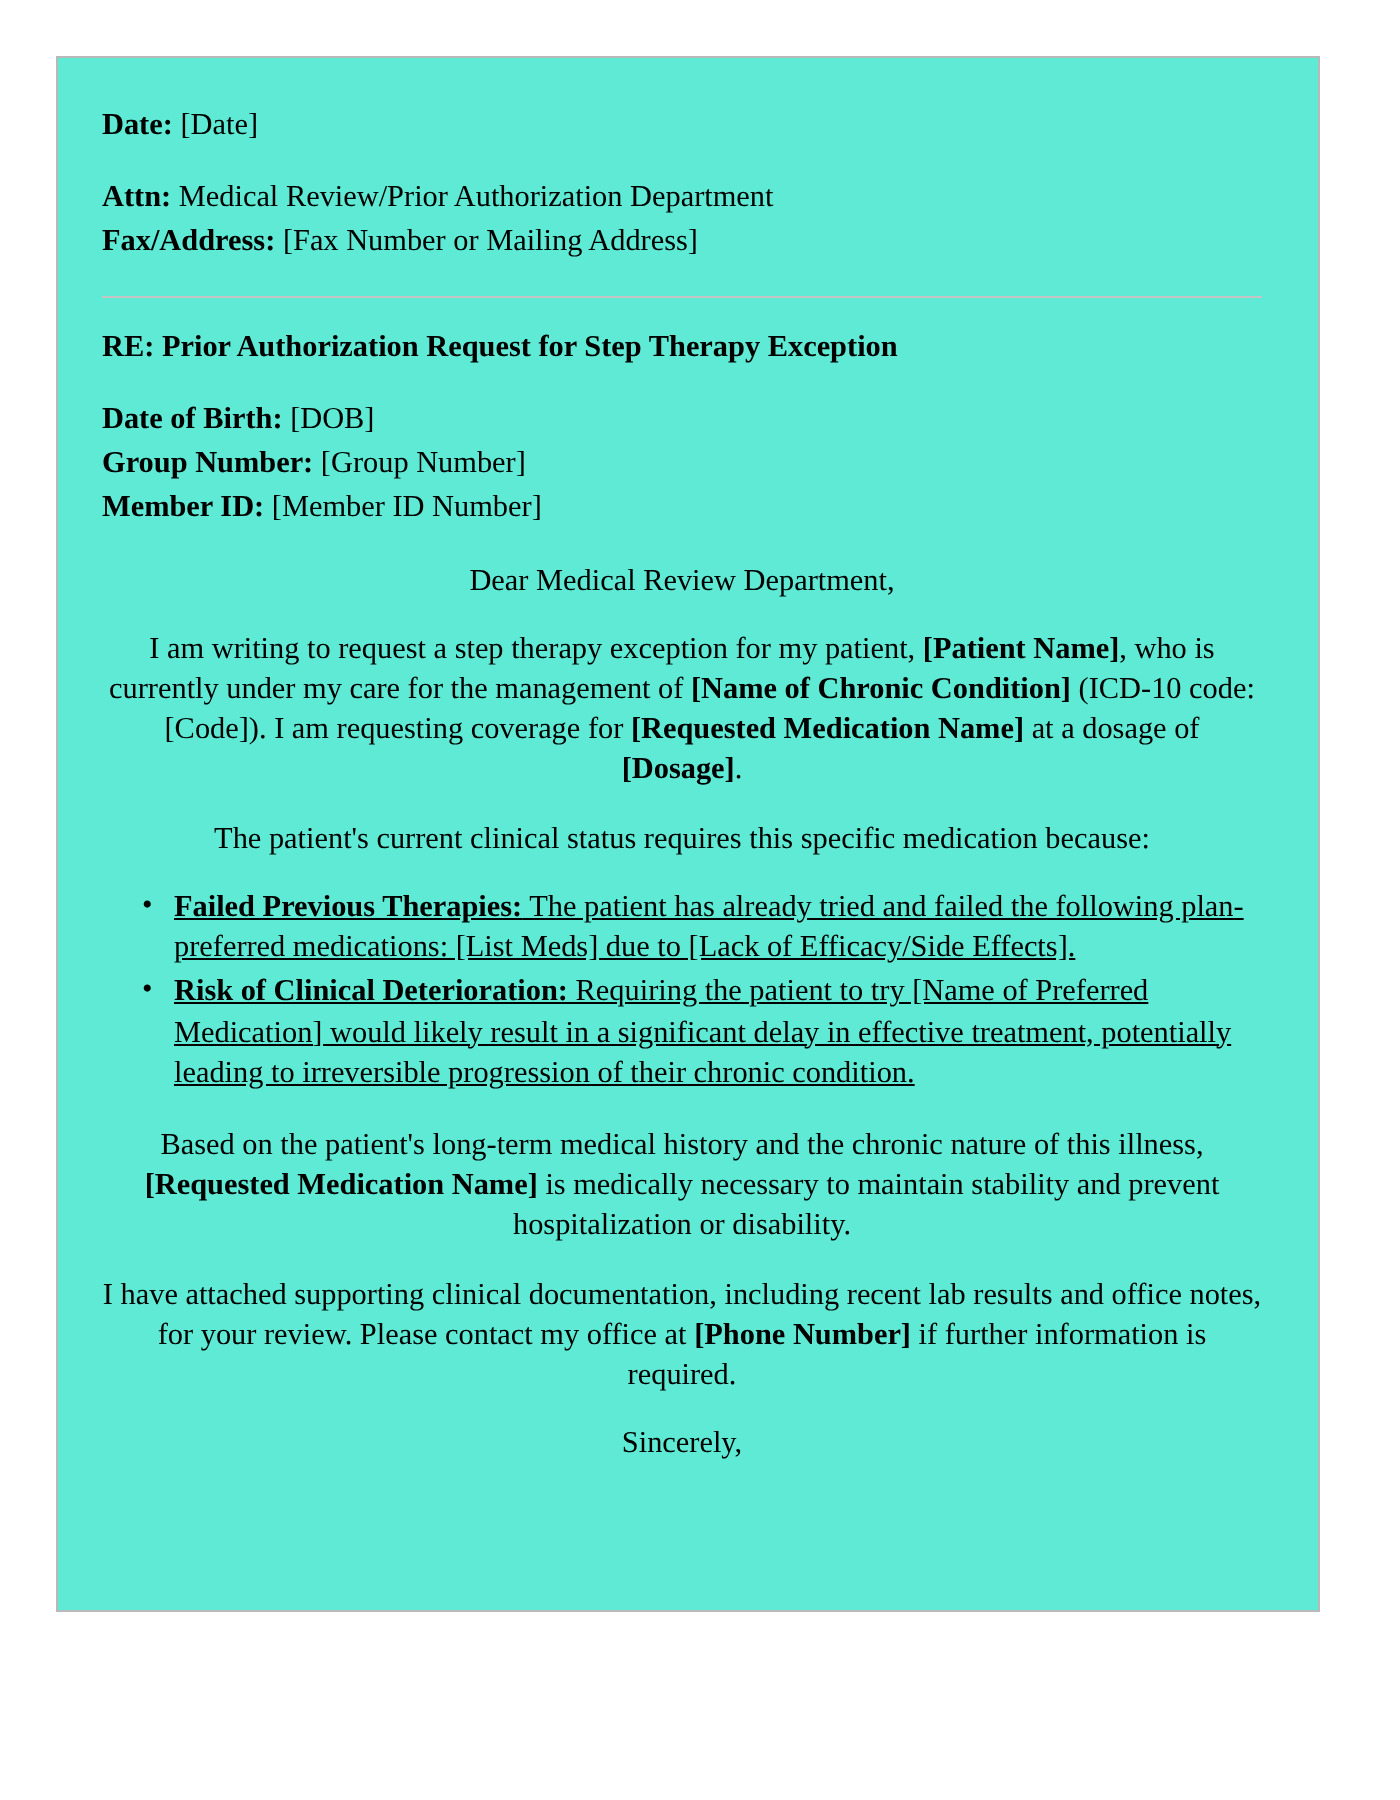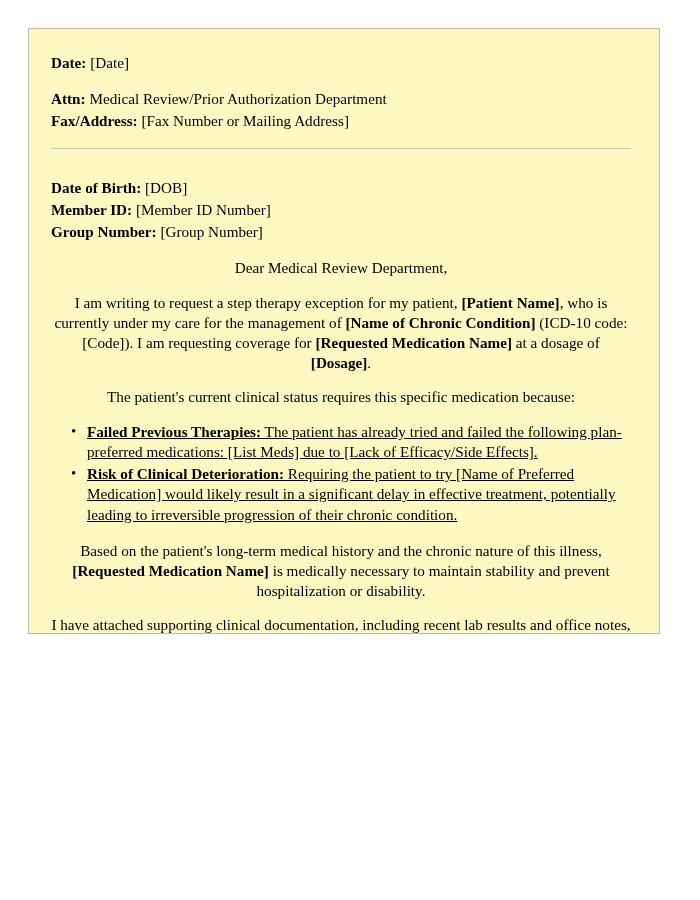"Date: [Date]" .sheet { background: #fef9c3 -> #5eead4; height: 606px -> 778px }
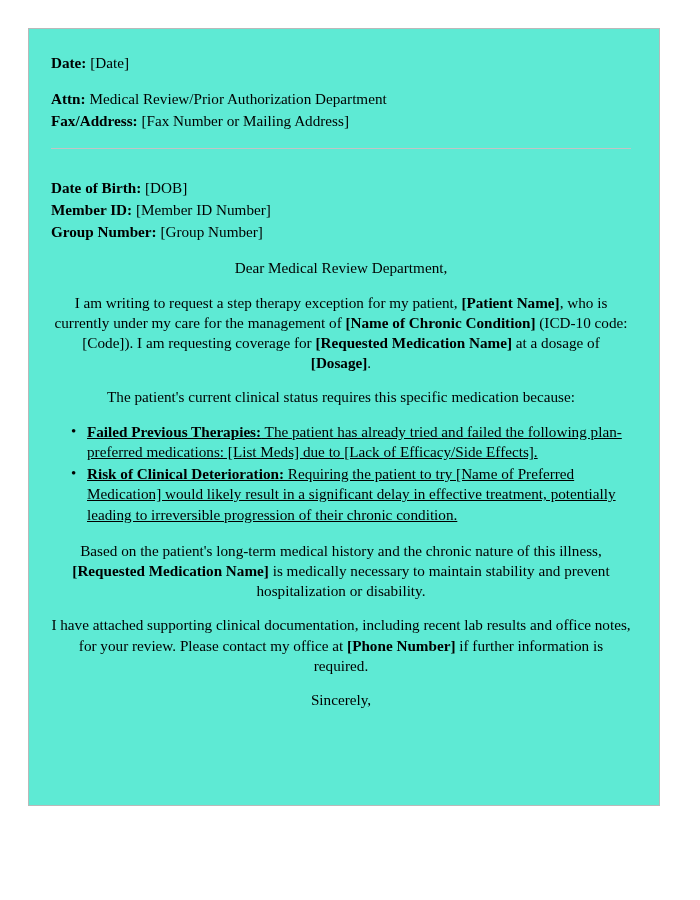"RE: Prior Authorization Request for" div.line { html: none -> <div> <b>RE: Prior Authorization Request for Step Therapy Exception</b> </div> }
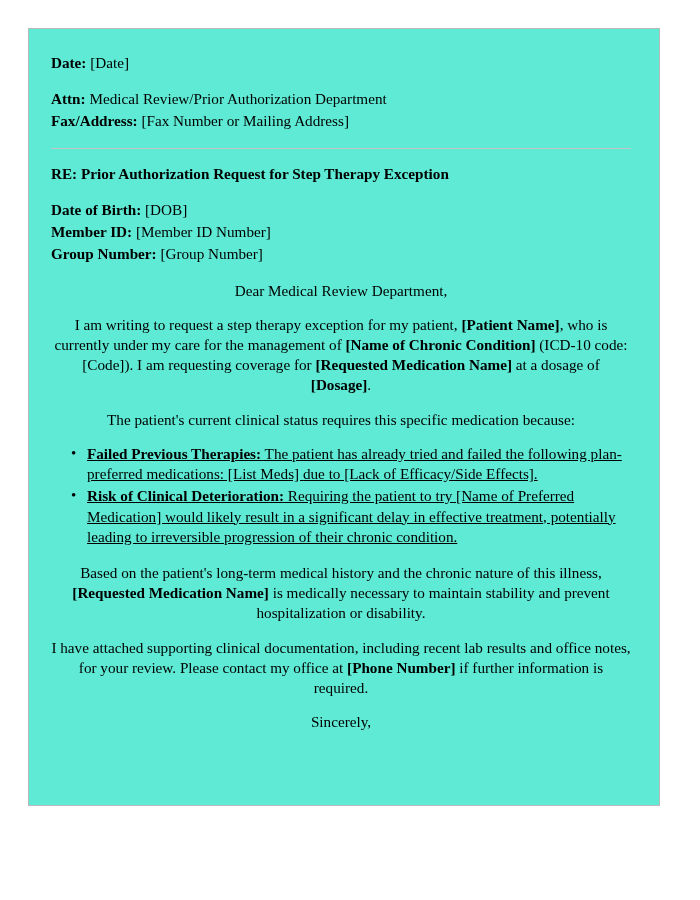"Member ID: [Member ID Number]" div.line { order: before "Group Number: [Group Number]" -> after "Group Number: [Group Number]" }
